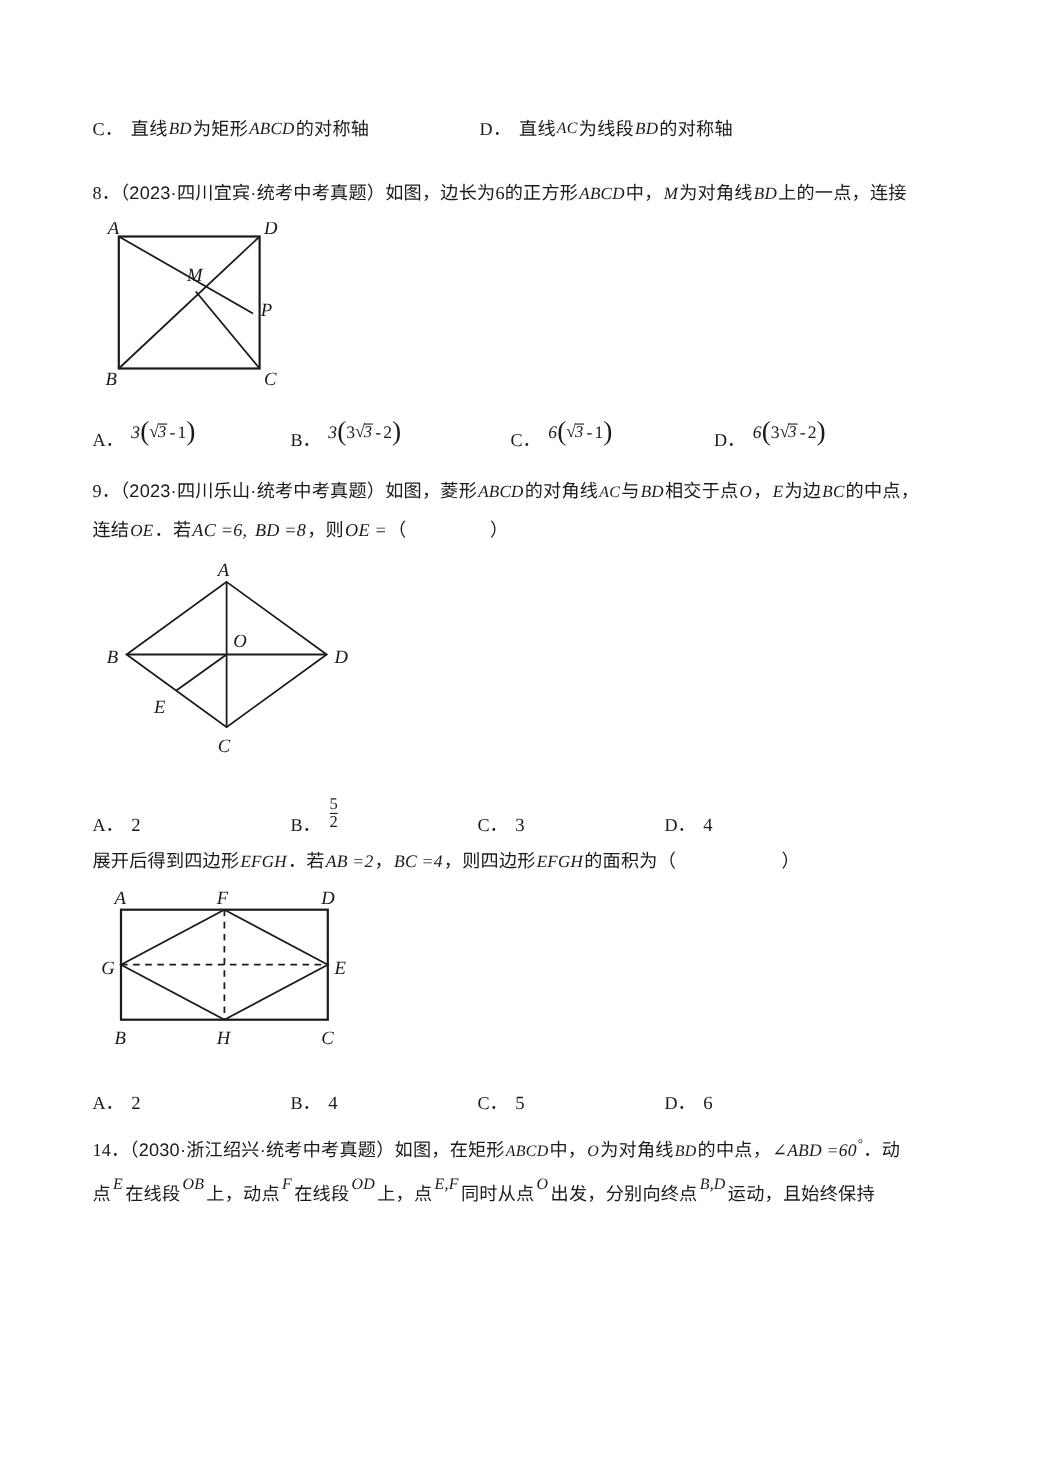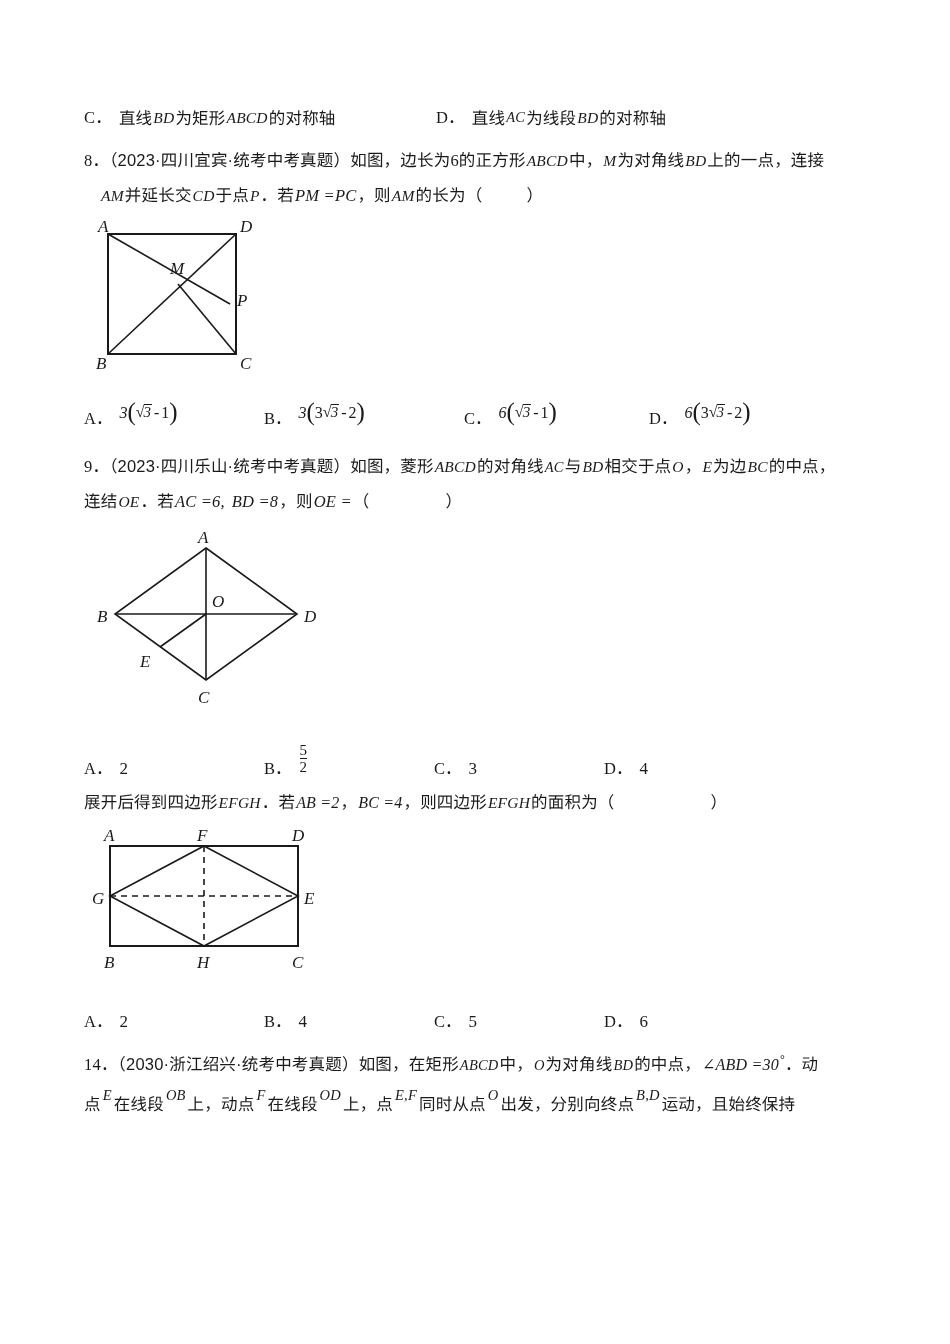"8．（2023·四川宜宾·统考中考真题）如图，边长为6的正方形ABCD中，M为对" div.qline { margin-top: 4px -> 20px }
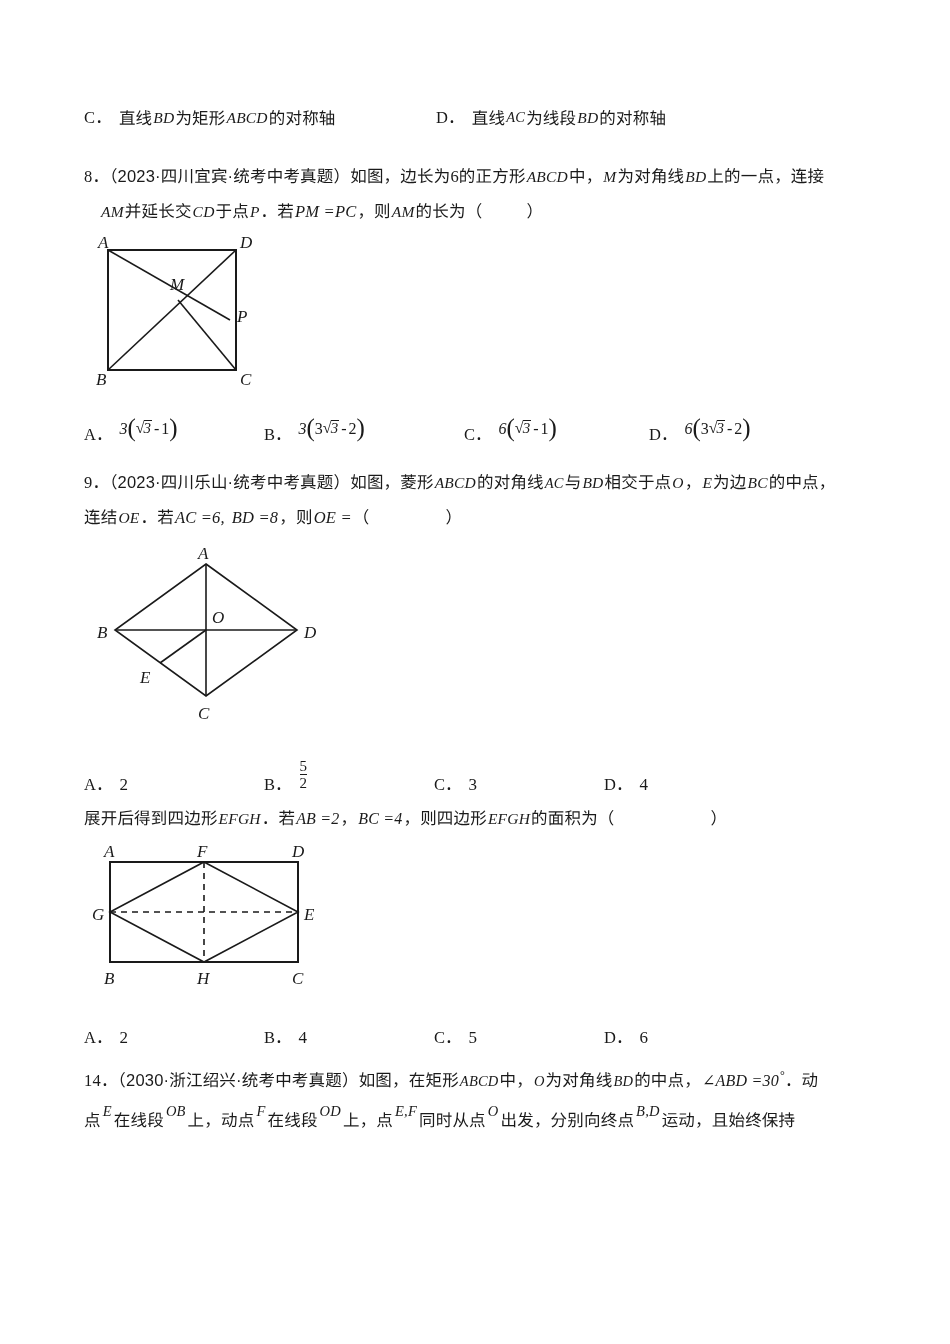"AM并延长交CD于点P．若PM =PC，则AM的长为（ ）" div.qline { html: <div> <span>AM</span><span>并延长交</span><span>CD</span><span>于点</span><span>P</span><span>．若</span><span>PM =PC</span><span>，则</span><span>AM</span><span>的长为（</span><span></span><span>）</span> </div> -> none }
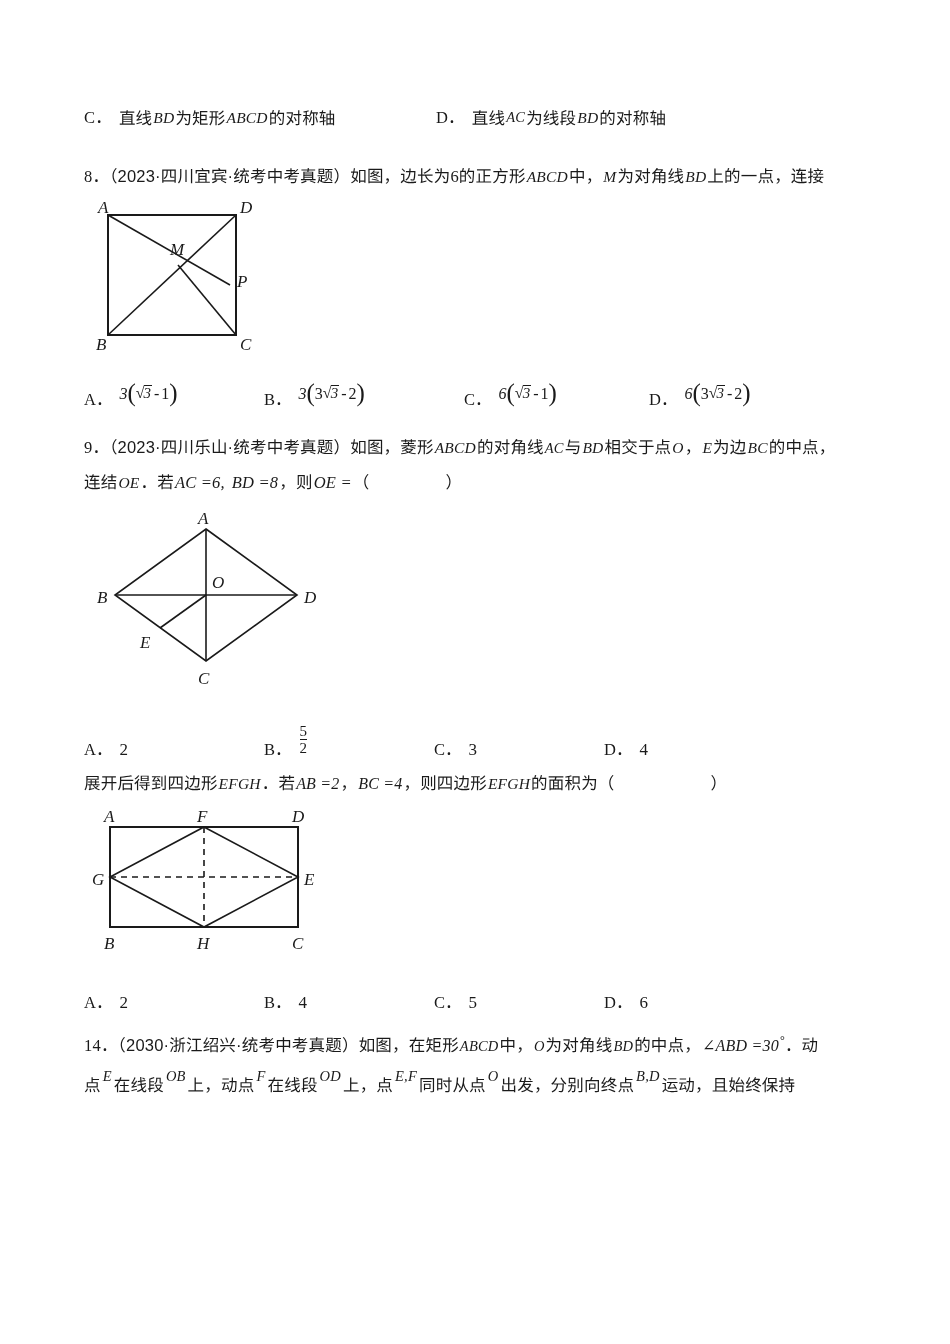"∠ABD =30" span.mathit { text: 30 -> 60 }
